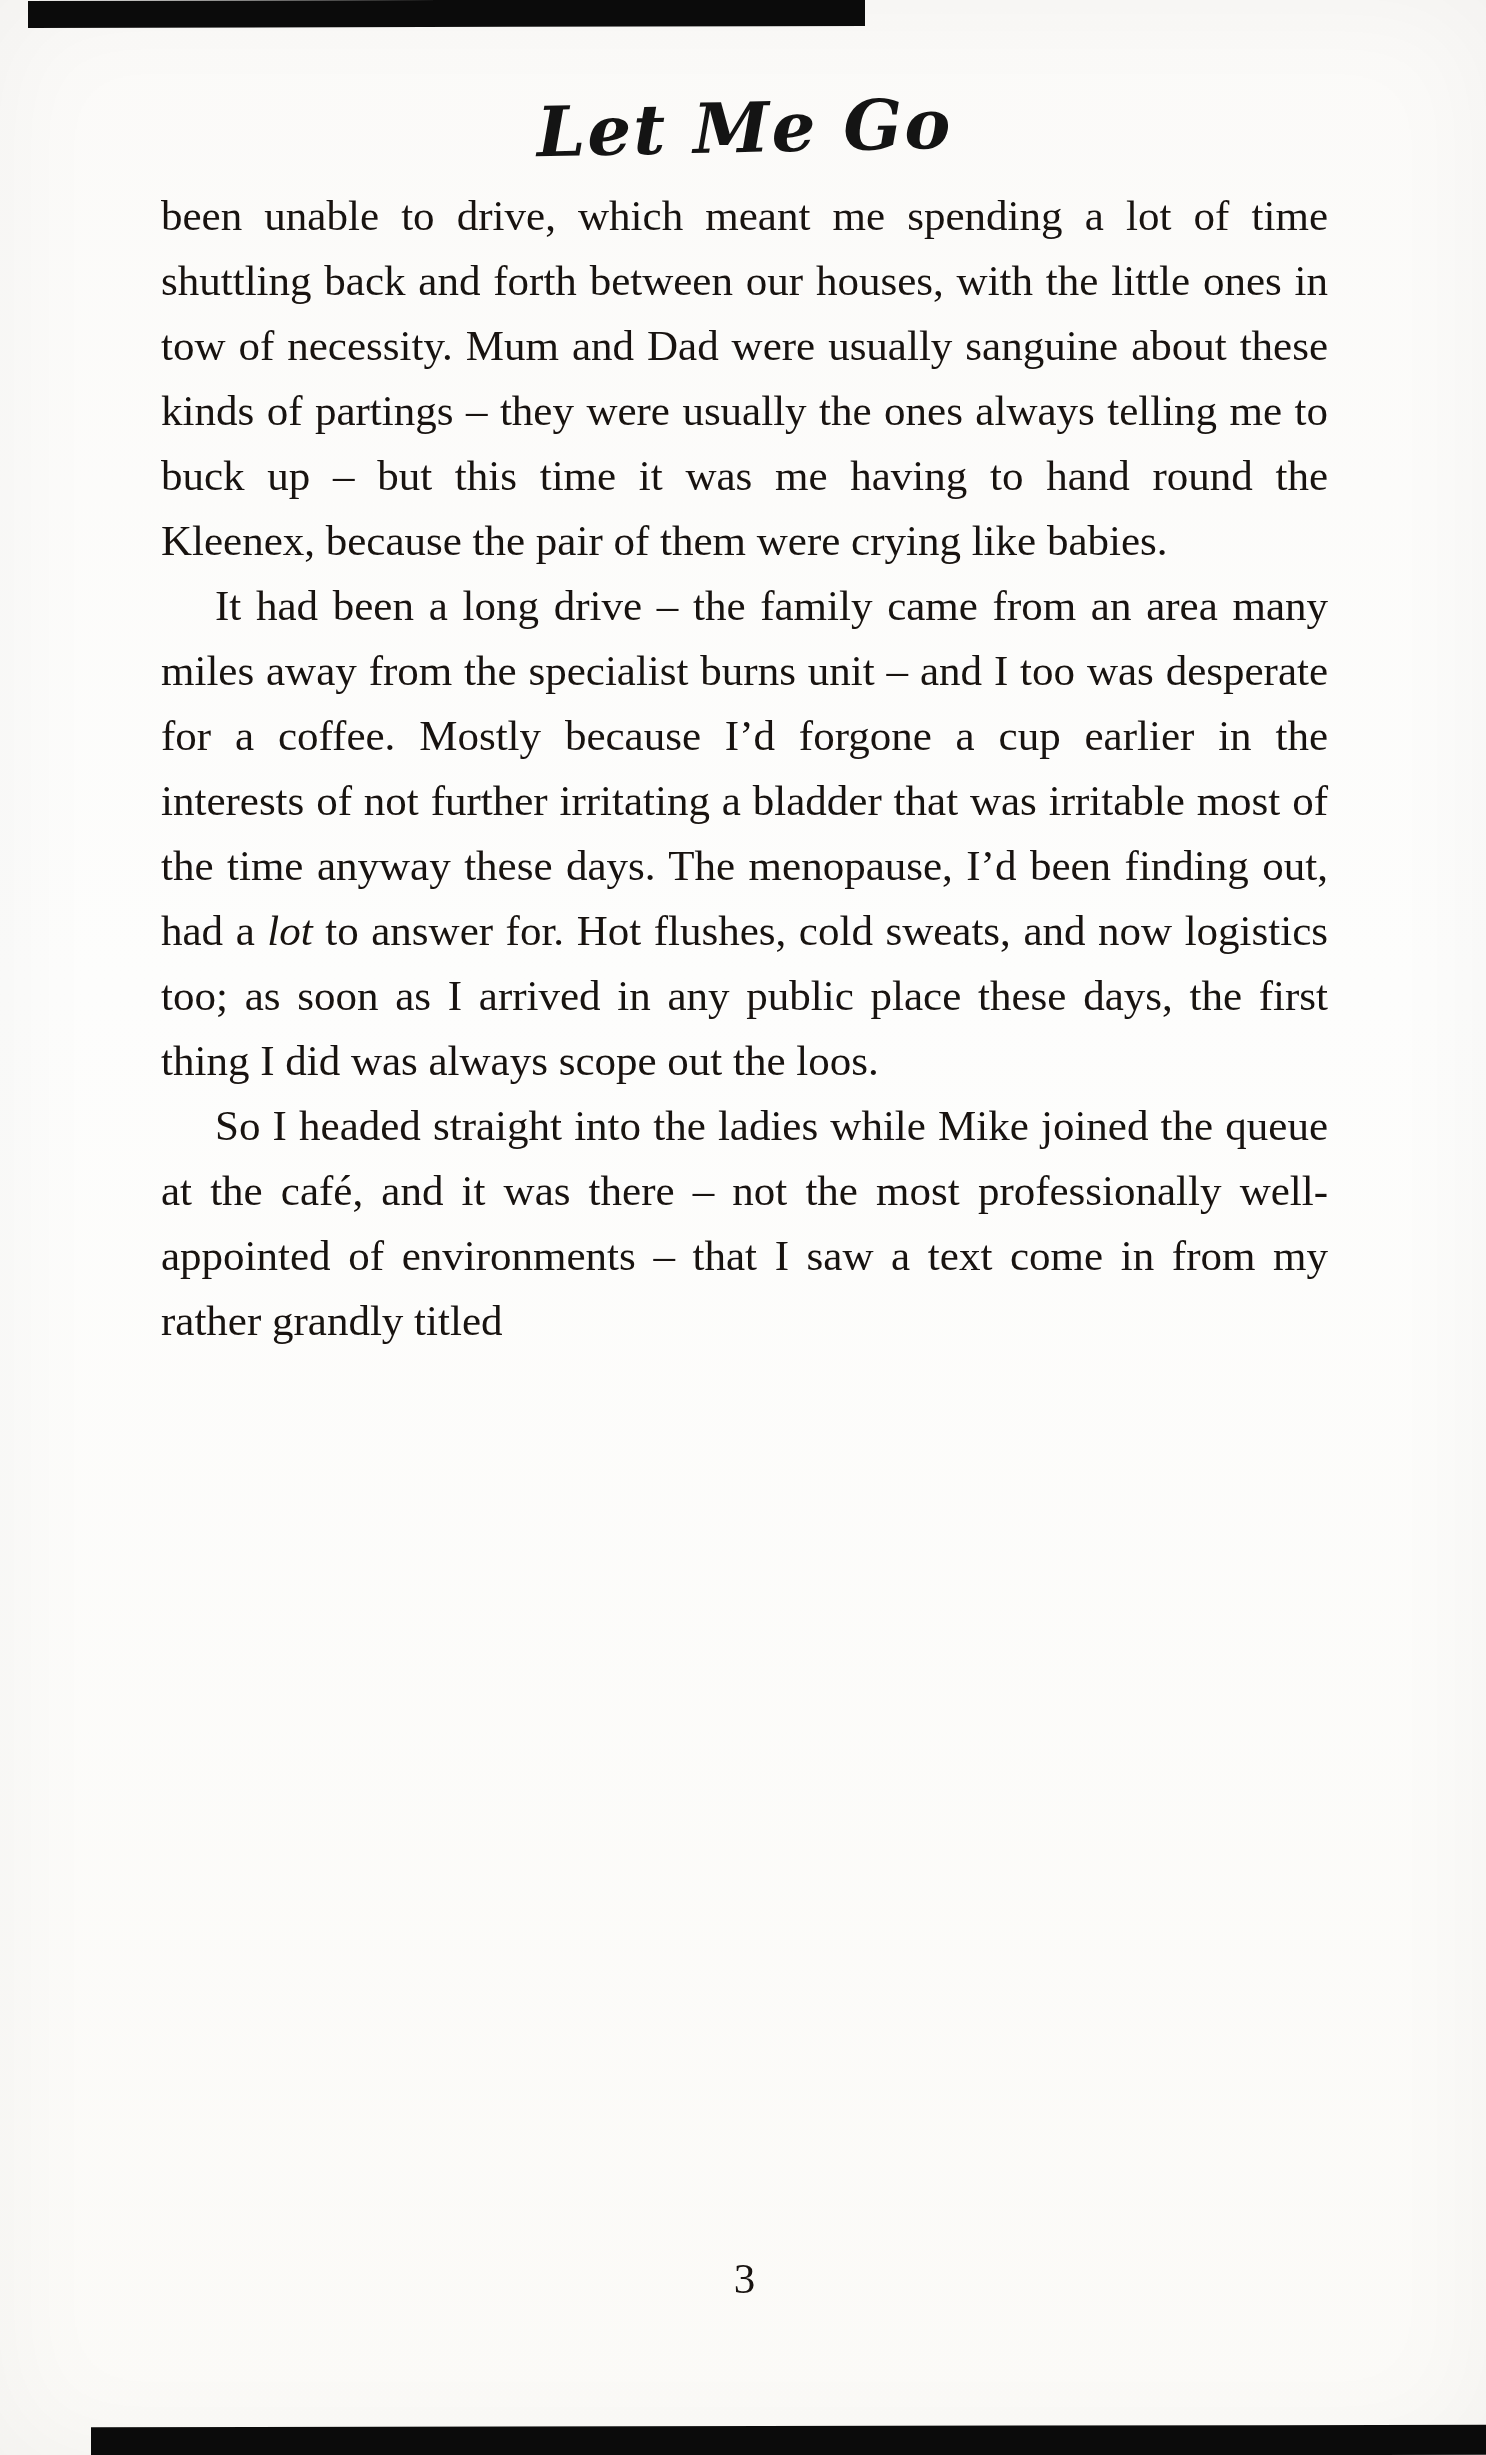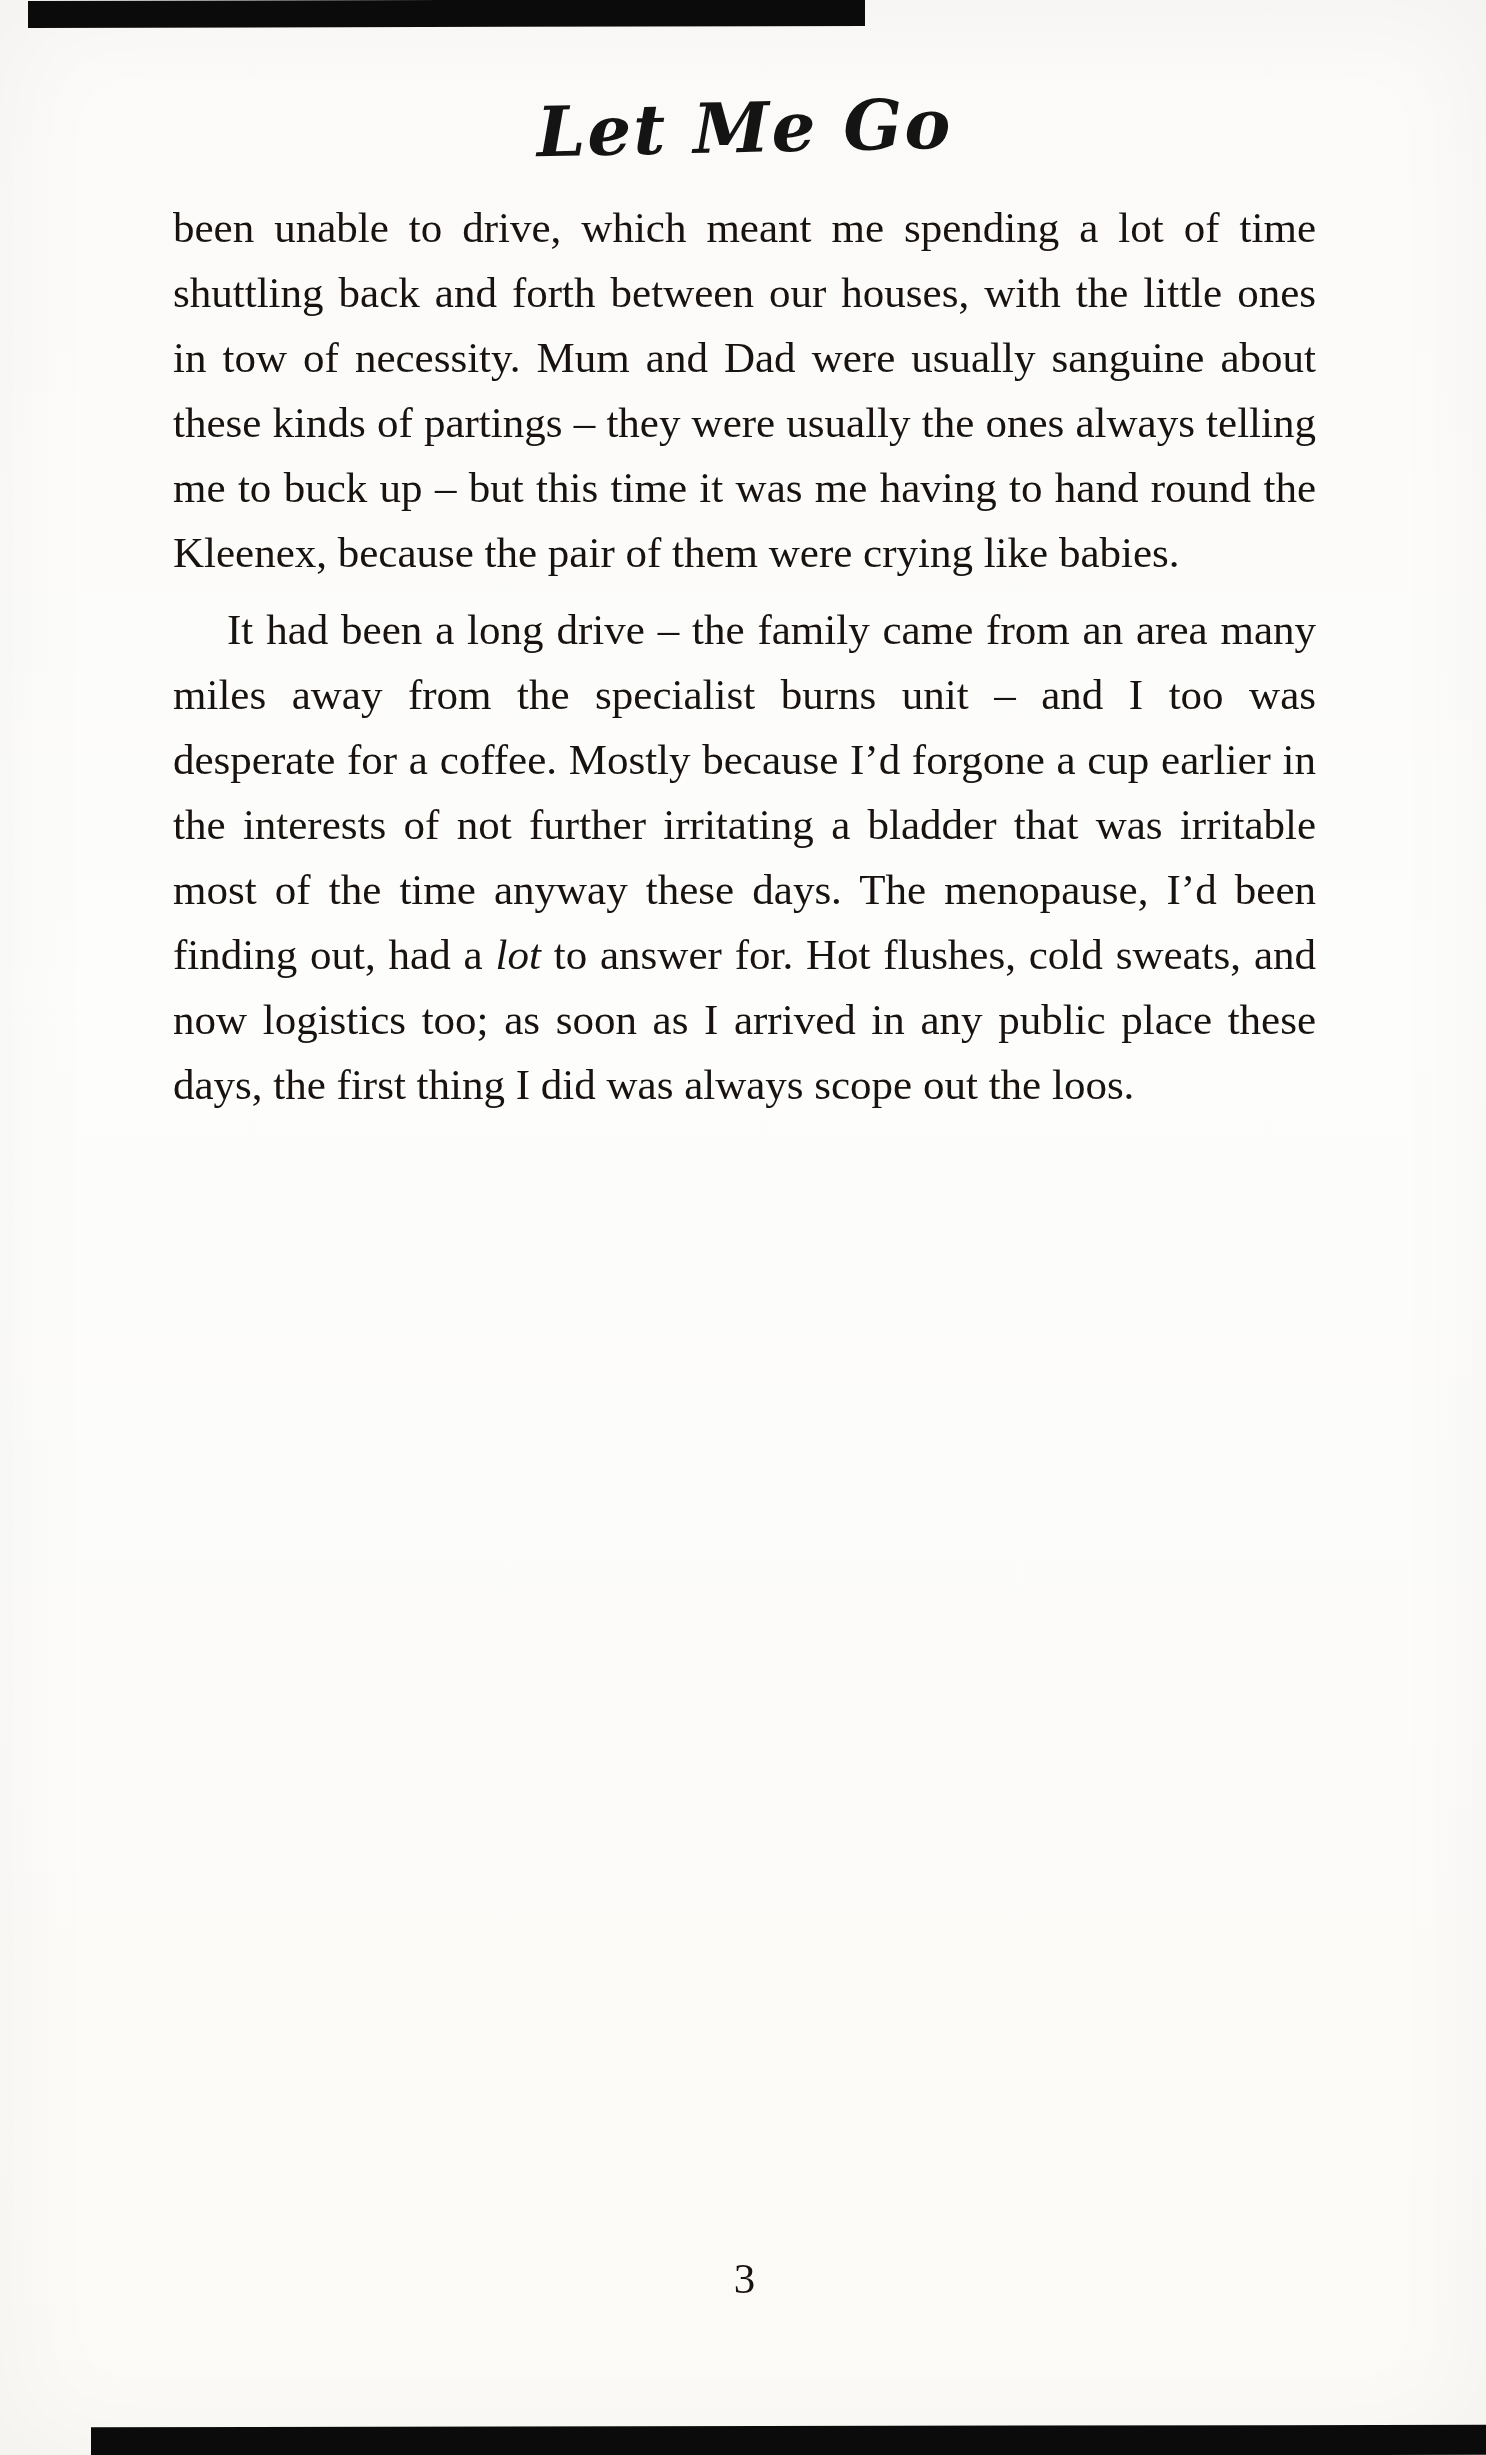"been unable to drive, which" .body-text p { margin: 12px -> 0 }
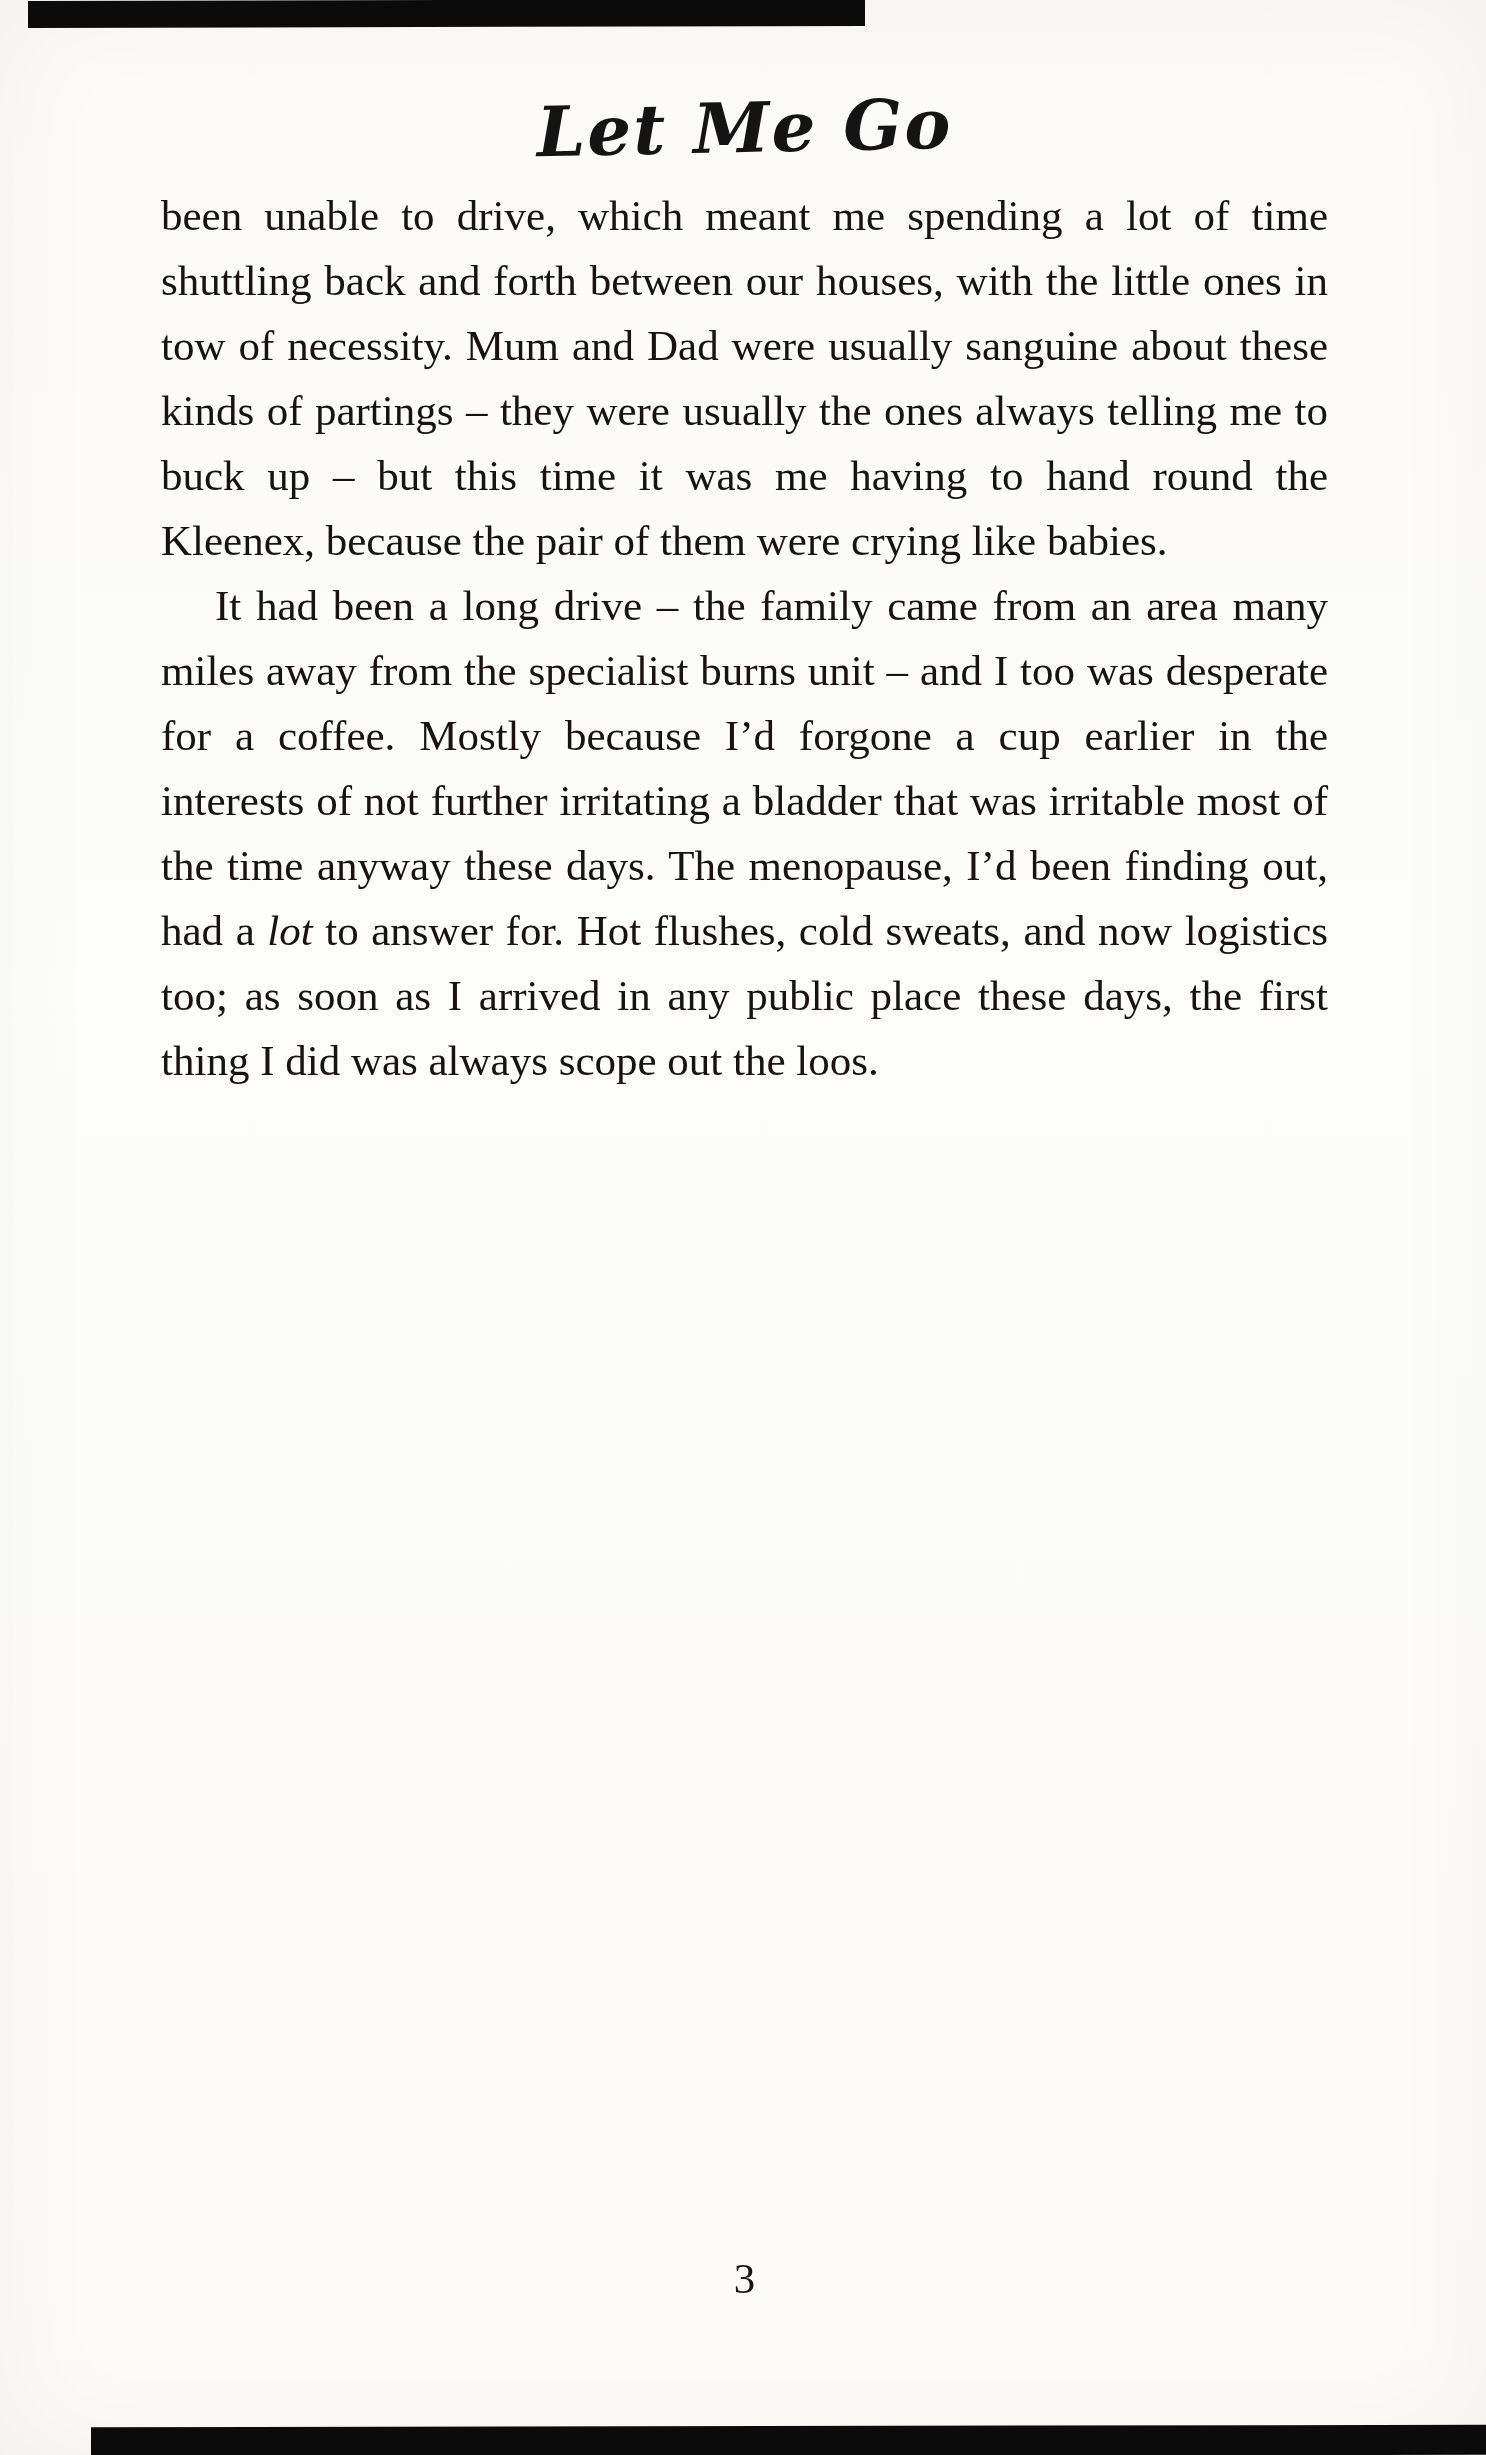"So I headed straight into" p.indent { html: none -> <p>So I headed straight into the ladies while Mike joined the queue at the café, and it was there – not the most professionally well-appointed of environments – that I saw a text come in from my rather grandly titled</p> }
